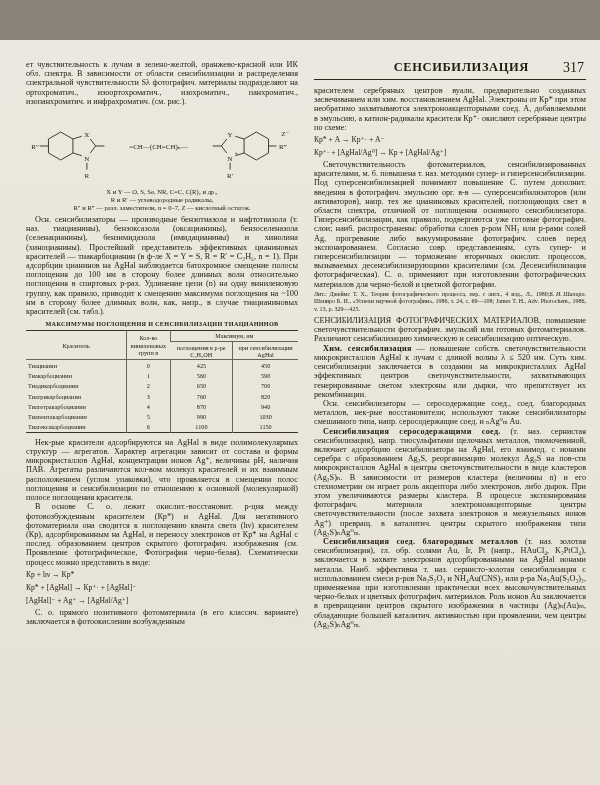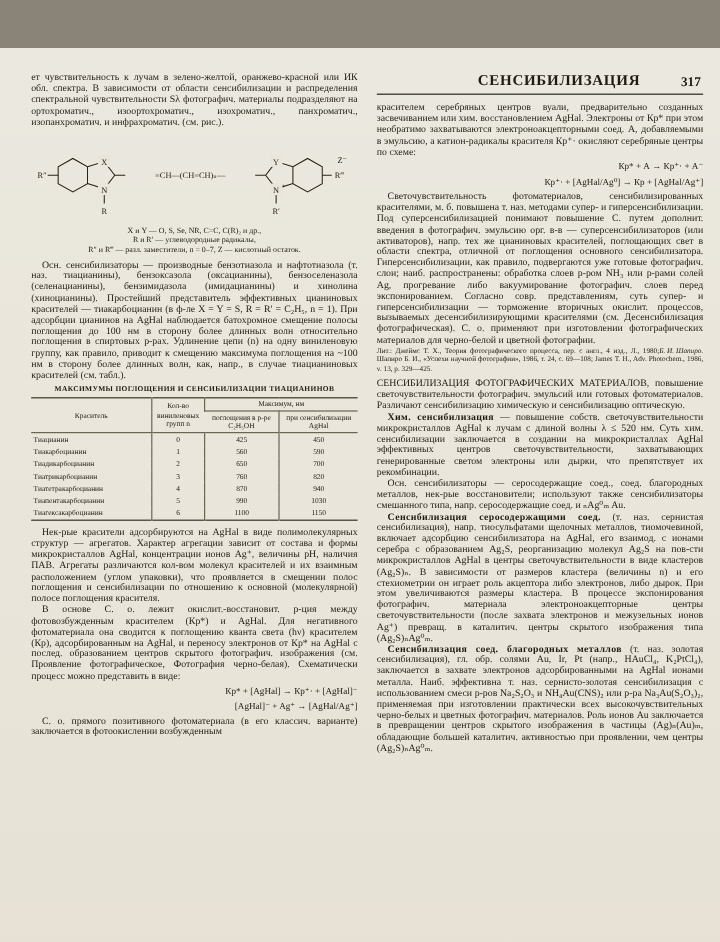"СЕНСИБИЛИЗАЦИЯ" .running-head { align-items: flex-end -> flex-start }
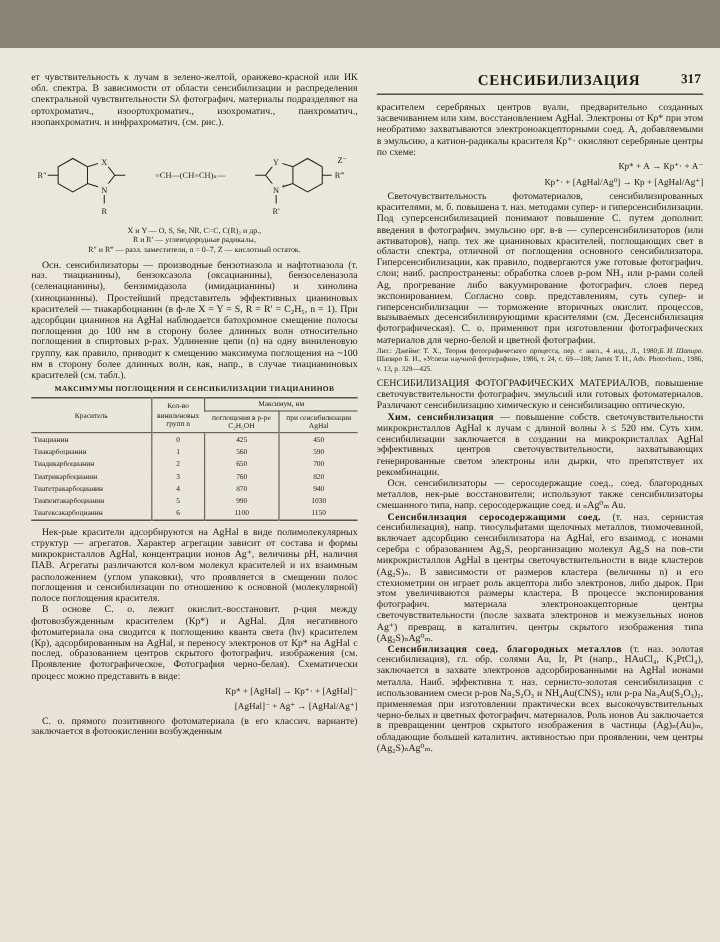"317" .rh-page { font-size: 11px -> 14px; font-weight: bold -> normal }
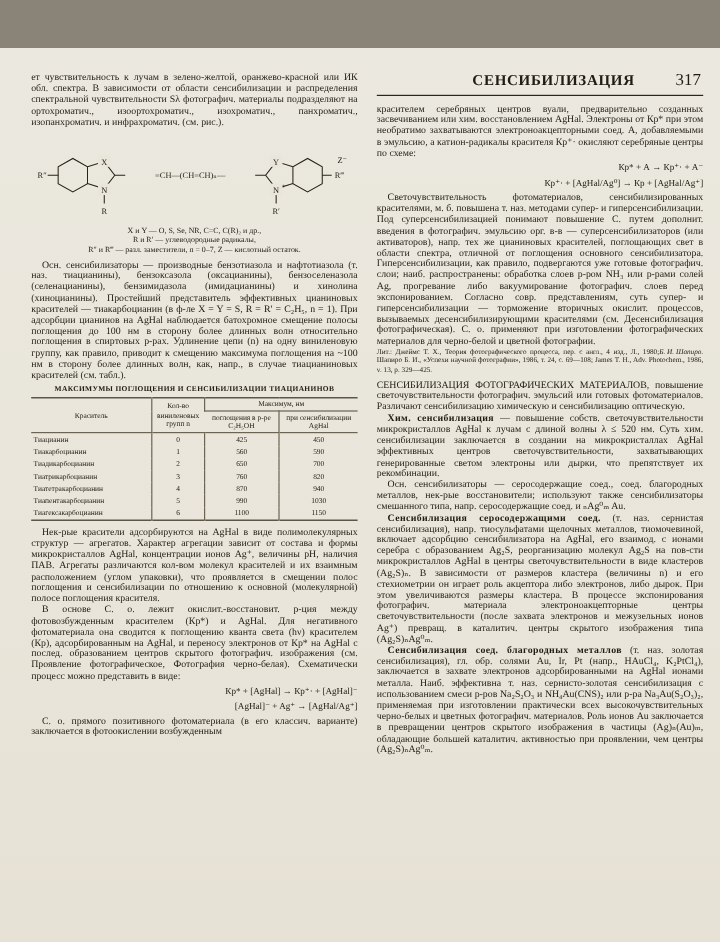"Кр* + А → Кр⁺·" .formula { text-align: right -> left }
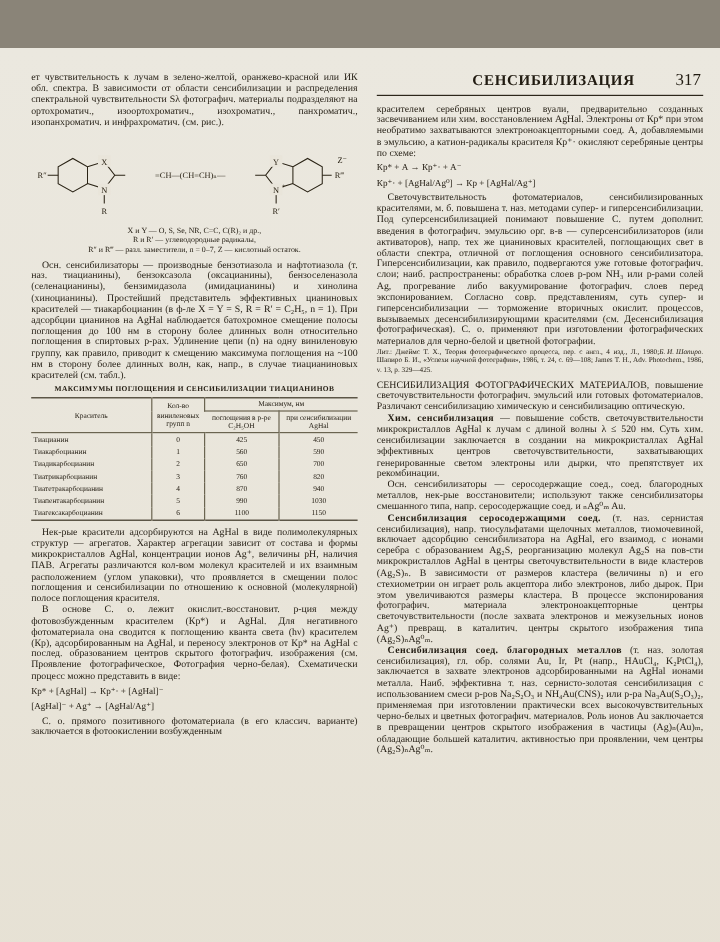"Кр + hν → Кр*" div.formula { html: none -> <div>Кр + hν → Кр*</div> }
